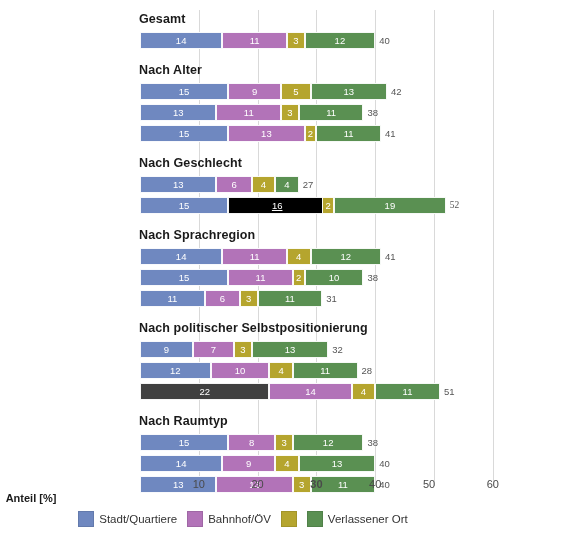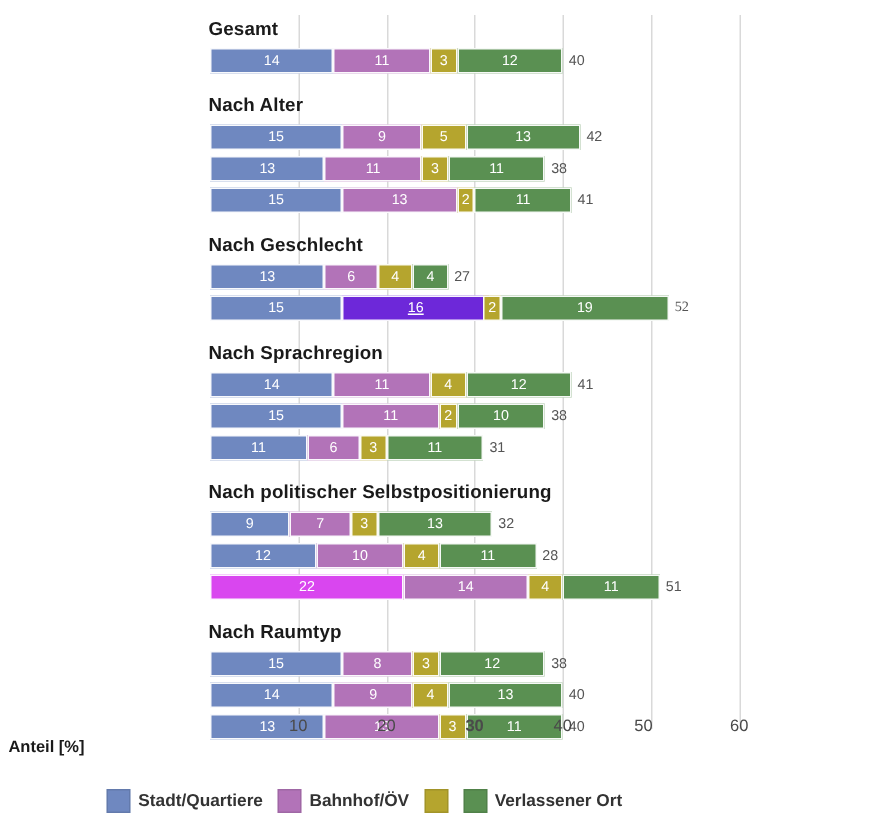"16" div.seg { background: #6d28d9 -> #000000 }
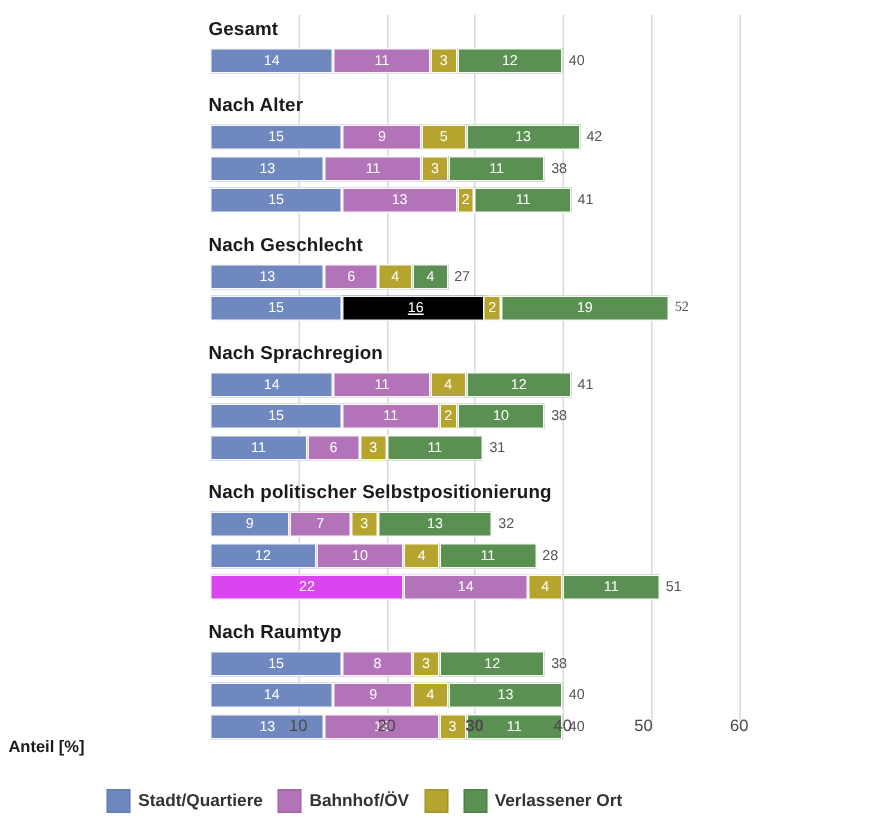"22" div.seg { background: #d946ef -> #404040 }
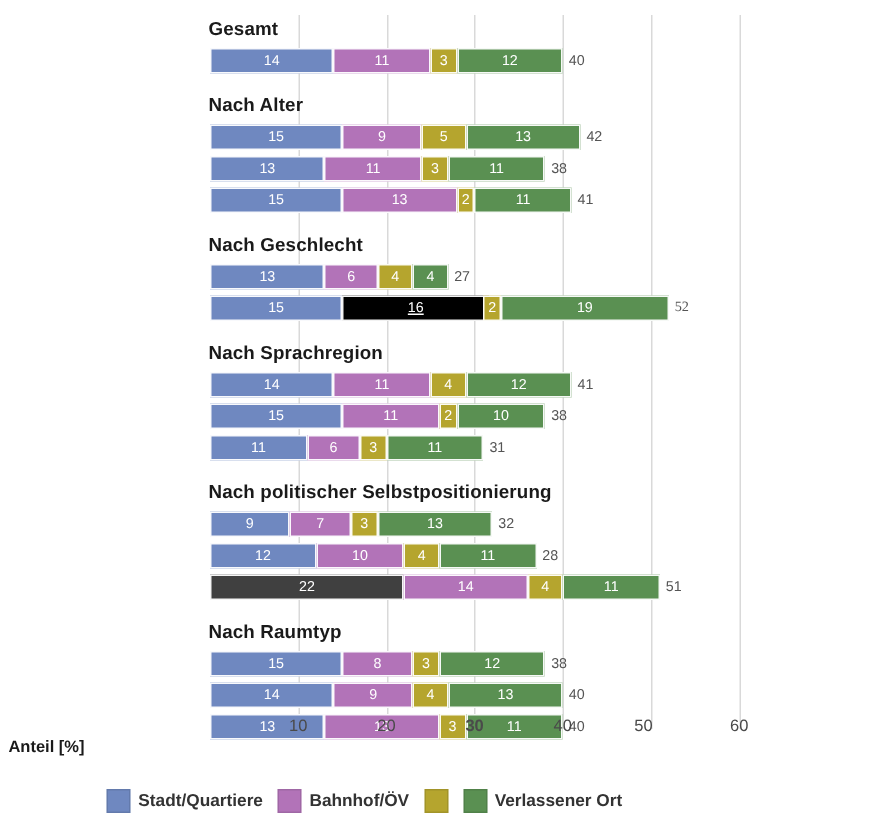"Stadt/Quartiere" .legend { font-weight: bold -> none; top: 519px -> 504px }
